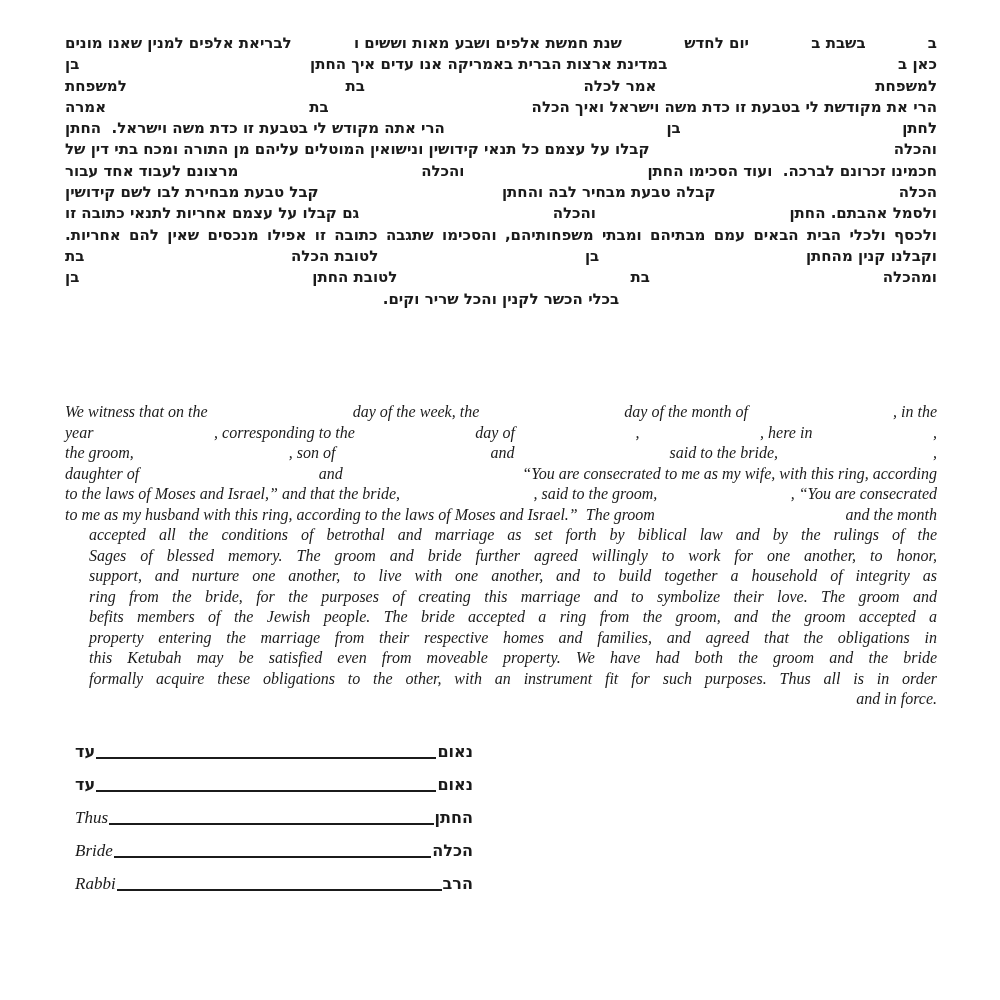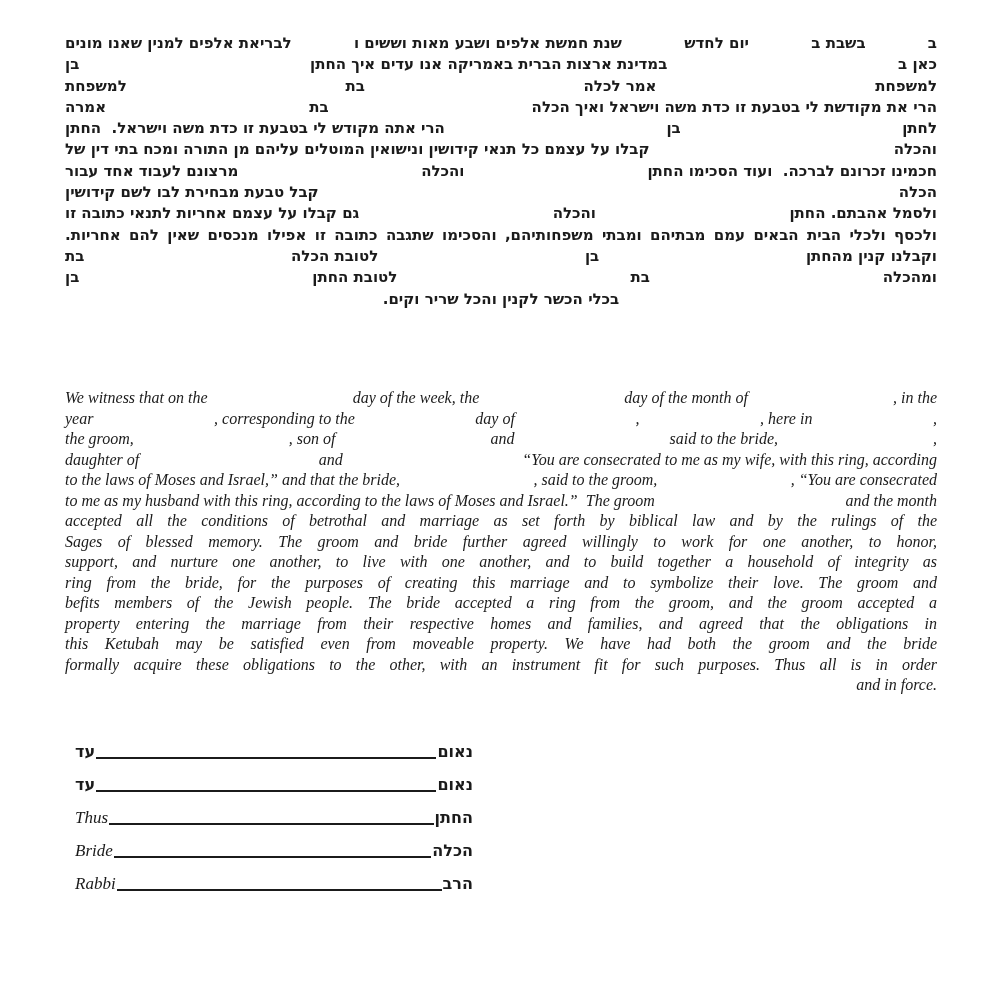"קבלה טבעת מבחיר לבה והחתן" span.seg { html: none -> <span>קבלה טבעת מבחיר לבה והחתן</span> }
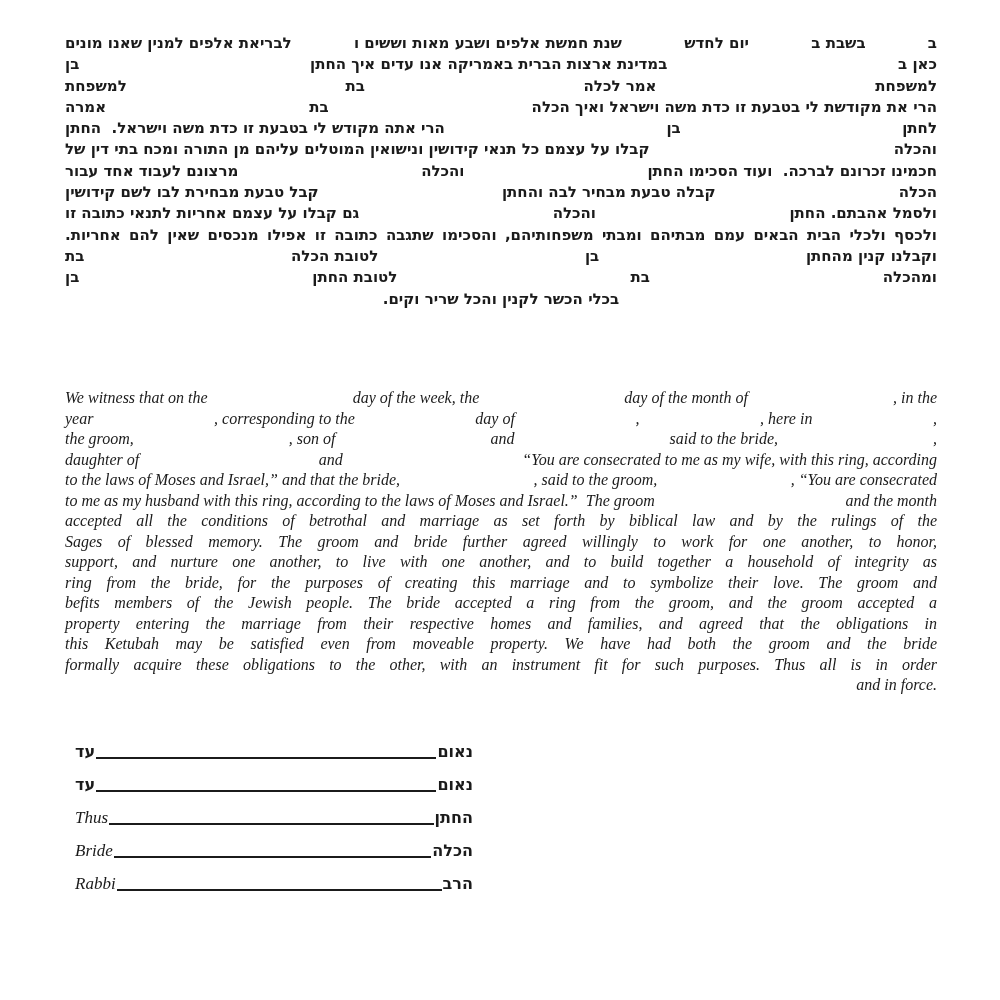"We witness that on the" #english-block { top: 388px -> 402px }
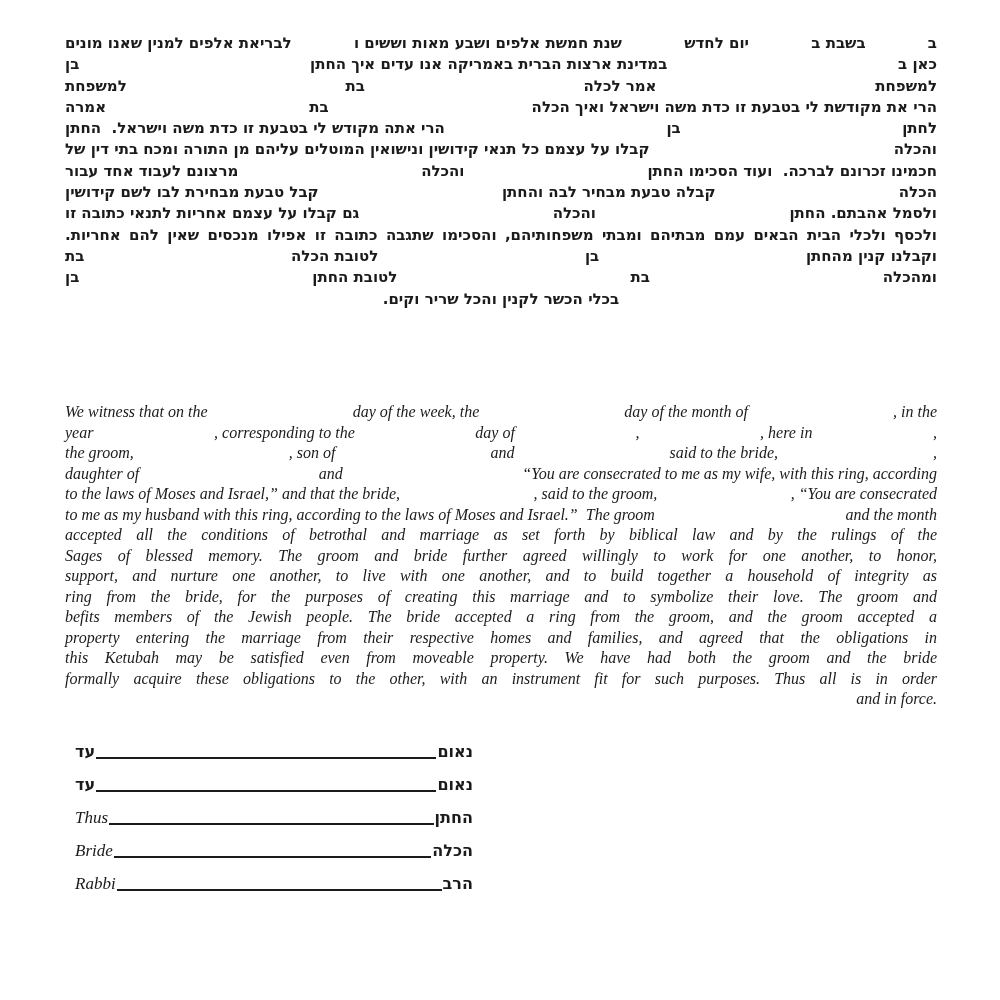"accepted all the conditions of" .eng-line.justify-line { margin-left: none -> 24px }
